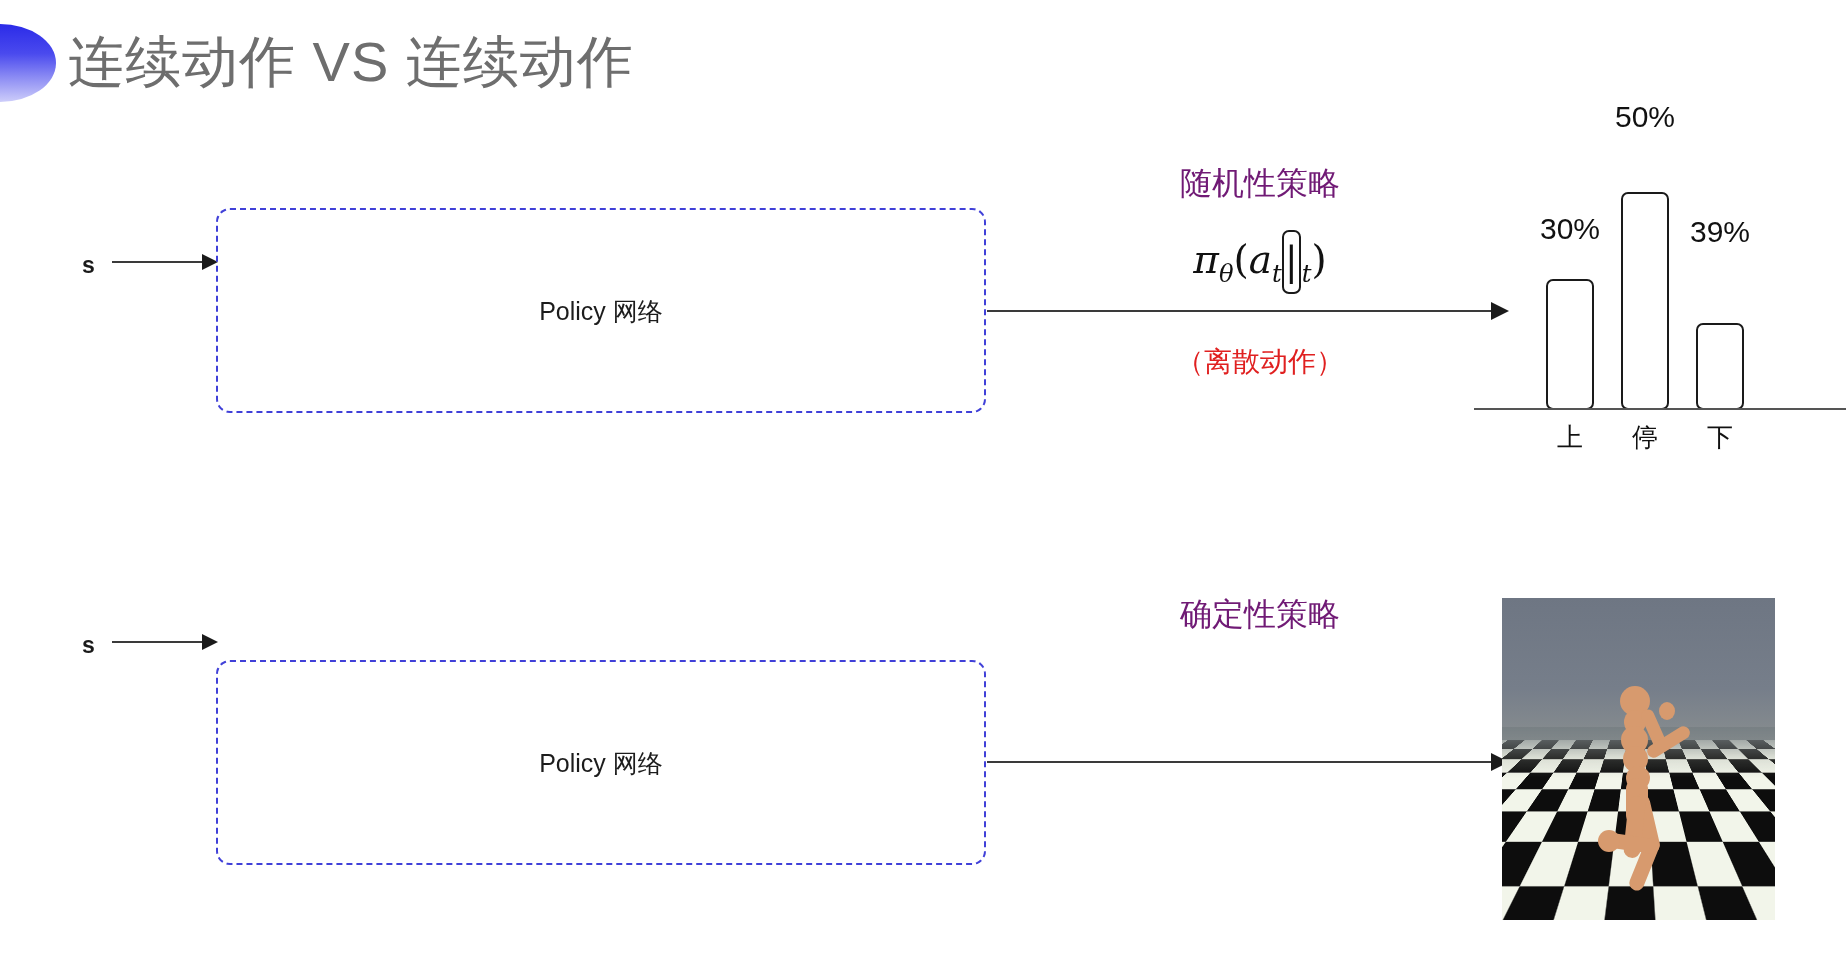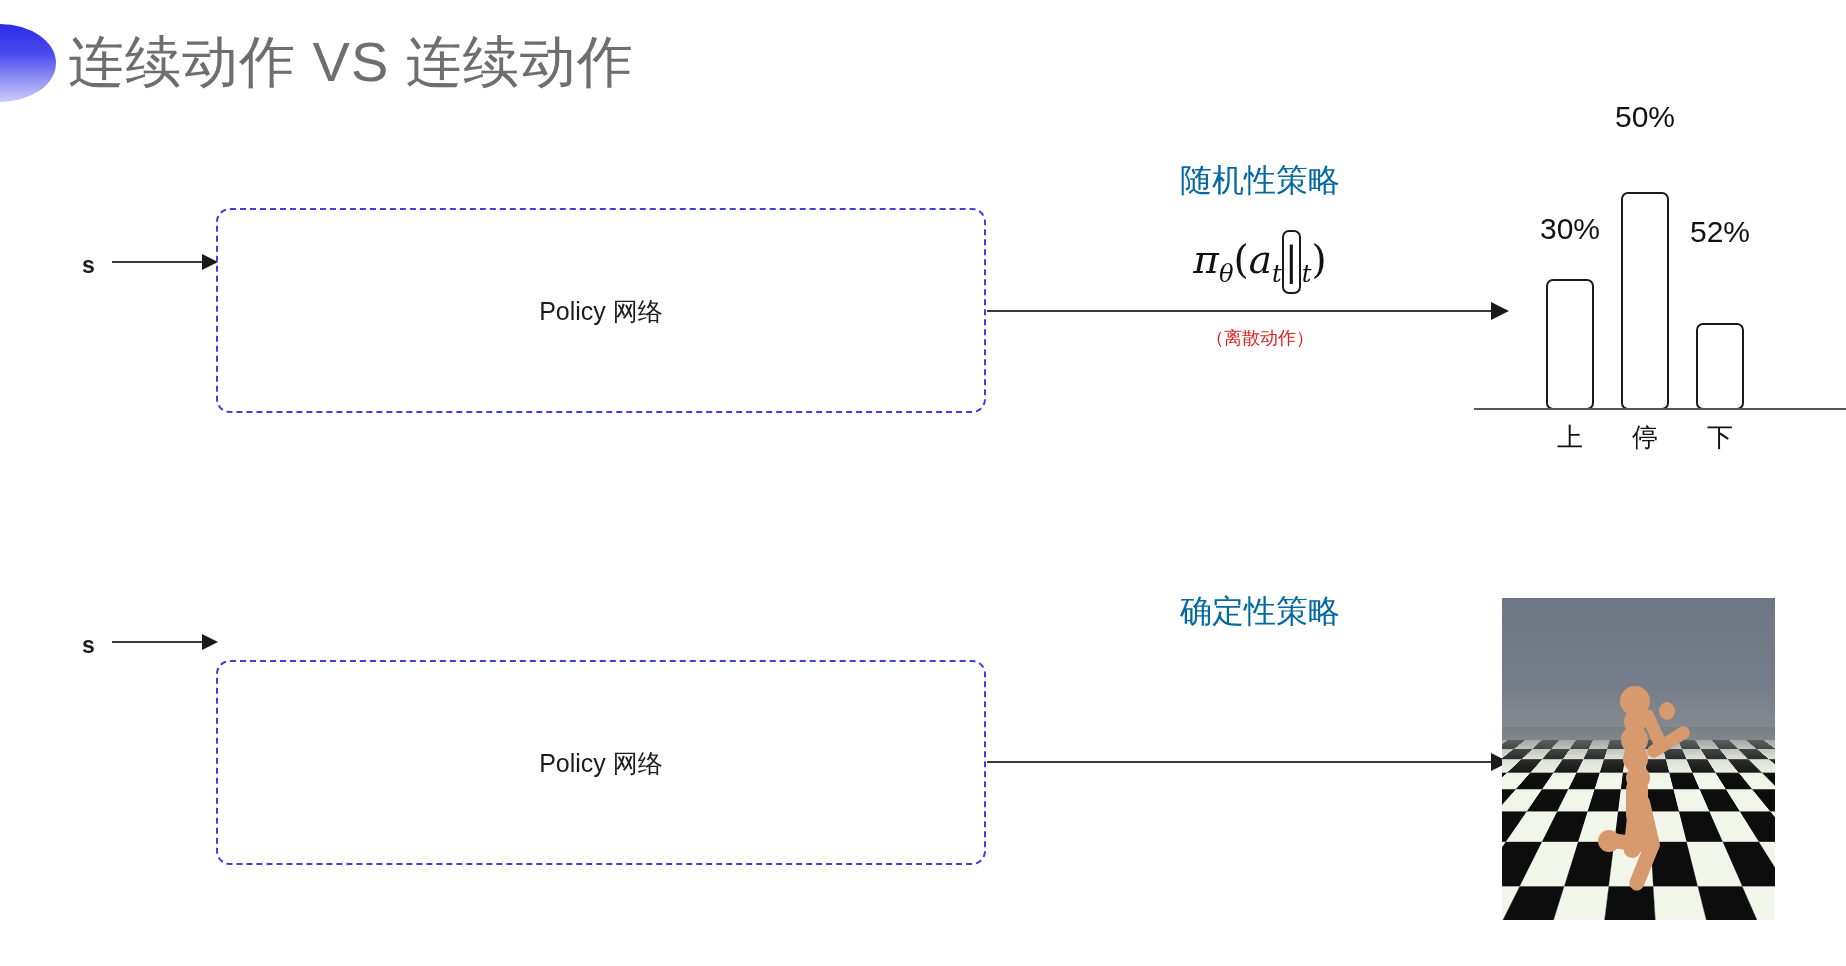"随机性策略" .formula-head { color: #0369a1 -> #701a75; font-family: Liberation Mono, monospace -> none }
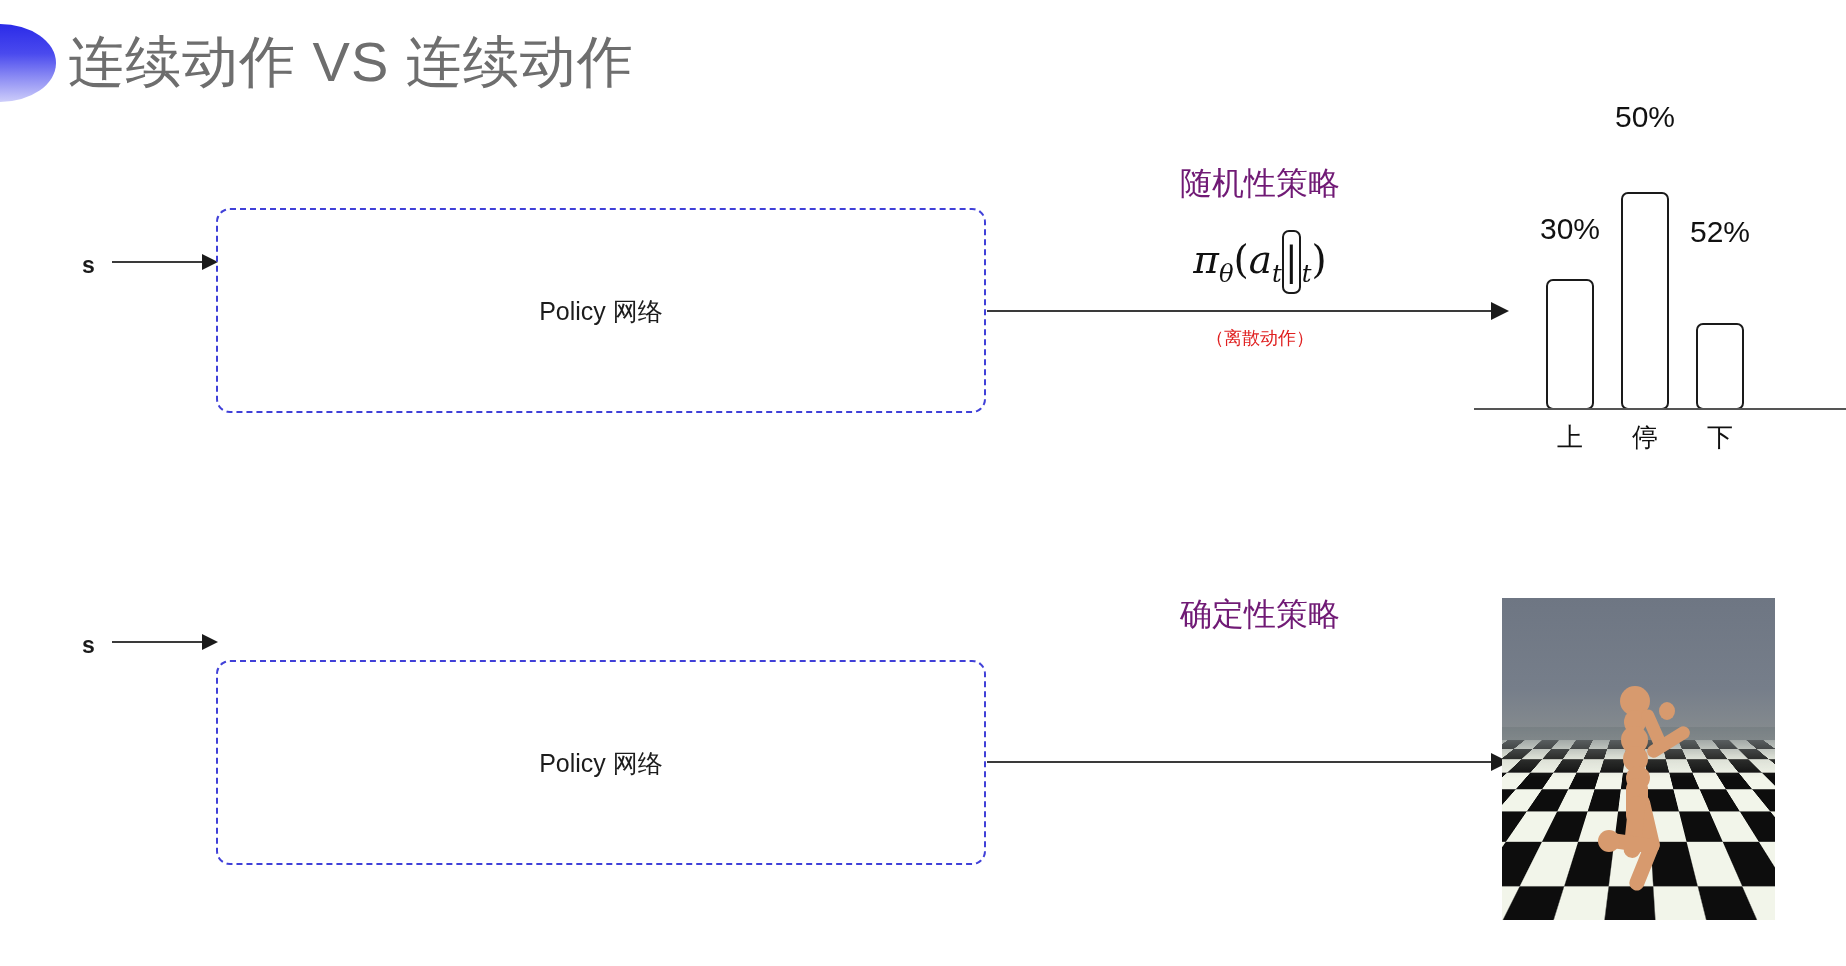"52%" div.bar-value { text: 52% -> 39% }
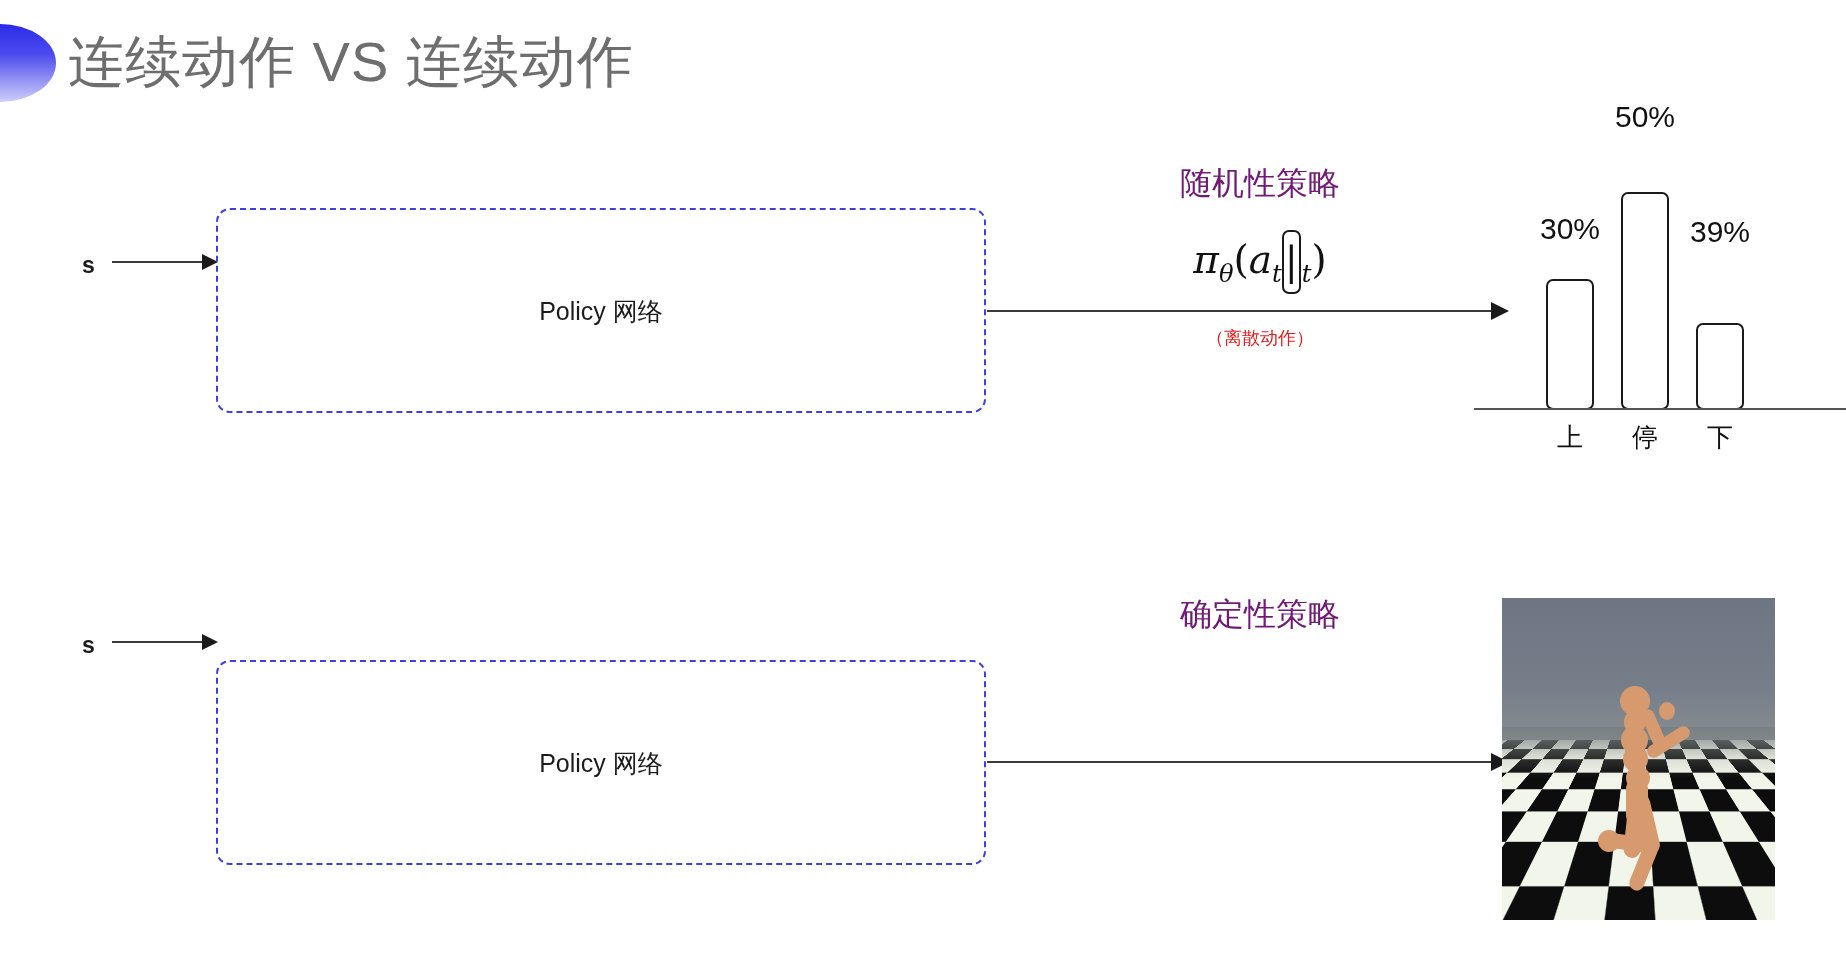"（离散动作）" .note-red { font-size: 18px -> 28px; margin-top: 16px -> 40px }
